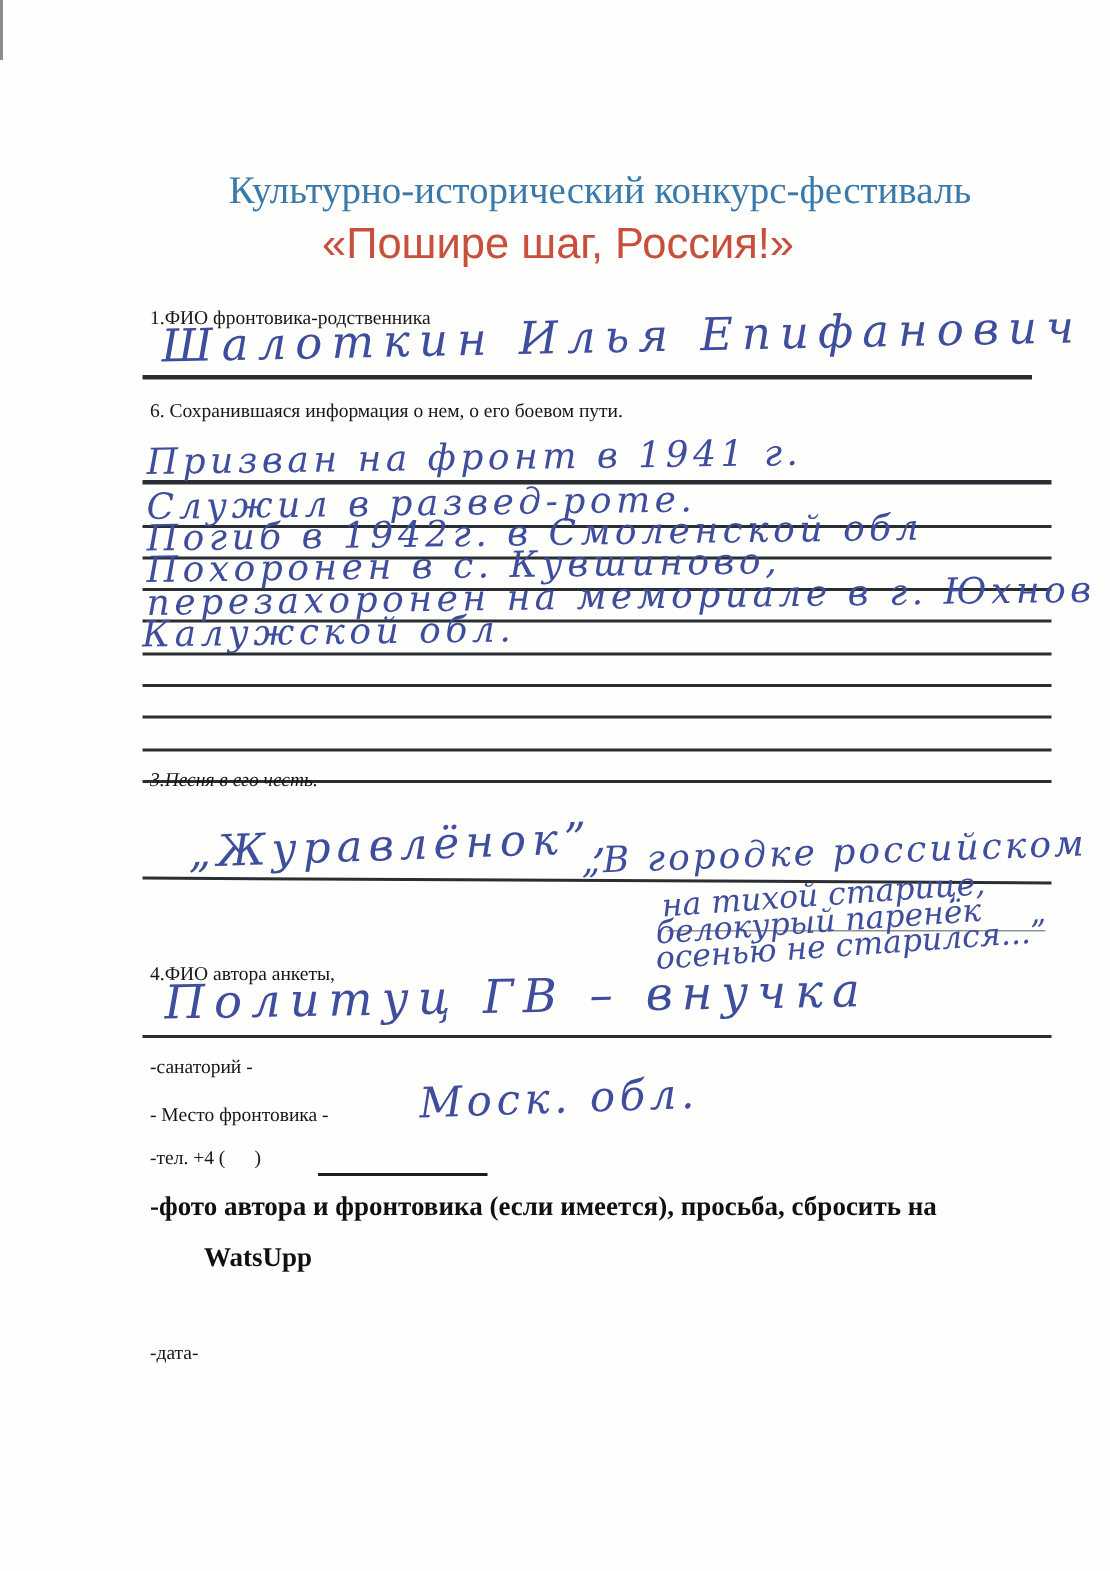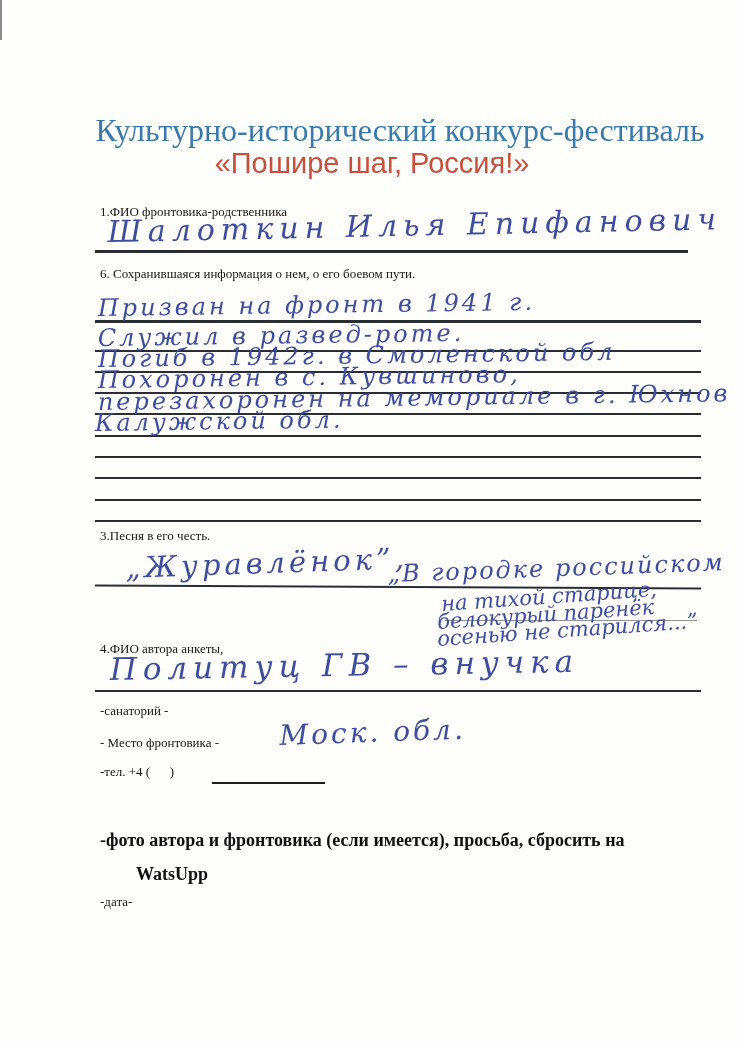"Культурно-исторический конкурс-фестиваль" .t-subtitle { font-size: 32px -> 26px }
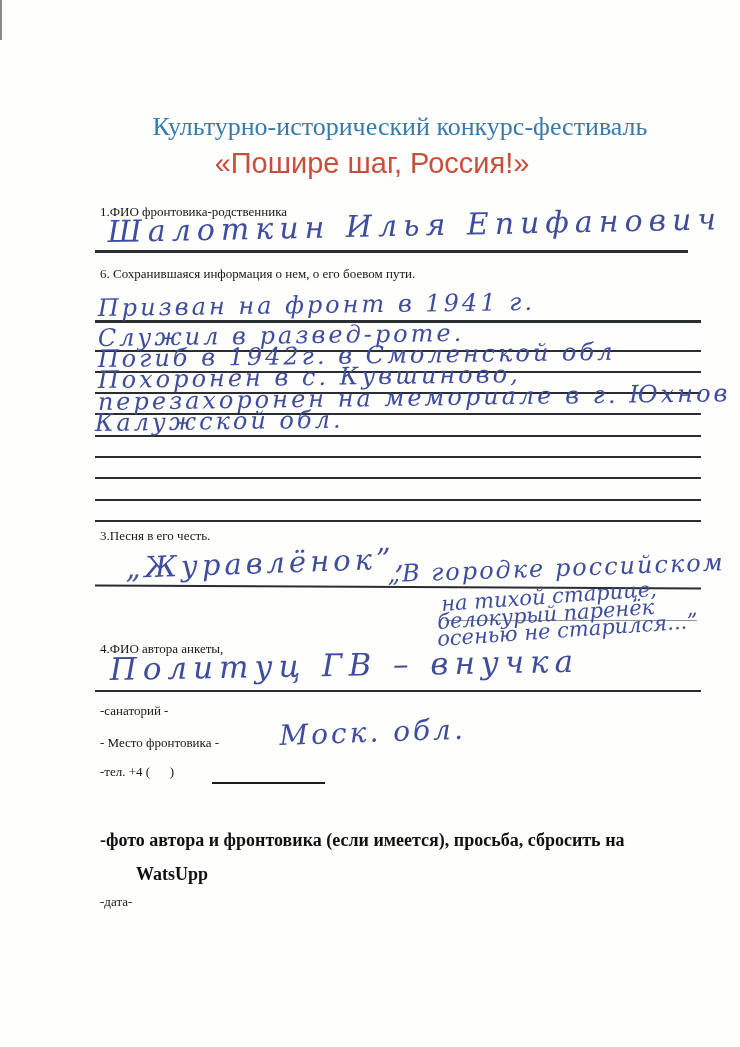"3.Песня в его честь." .q3-label { font-style: none -> italic; top: 528px -> 512px }
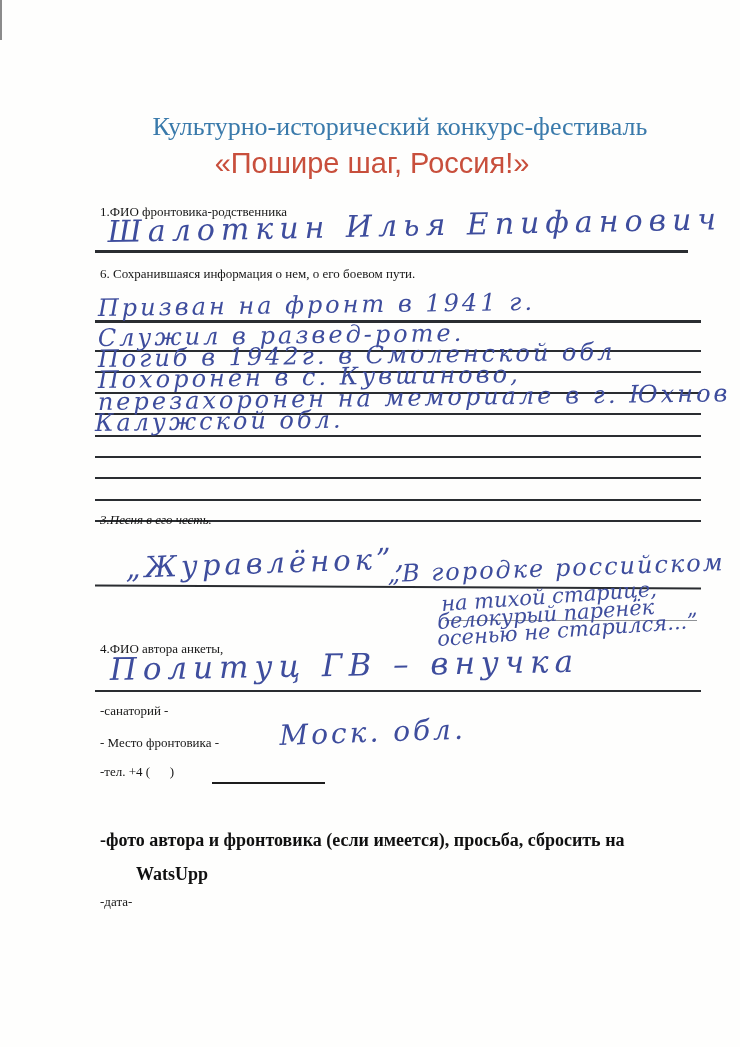"-фото автора и фронтовика (если" .bold { margin-top: 36px -> none }
